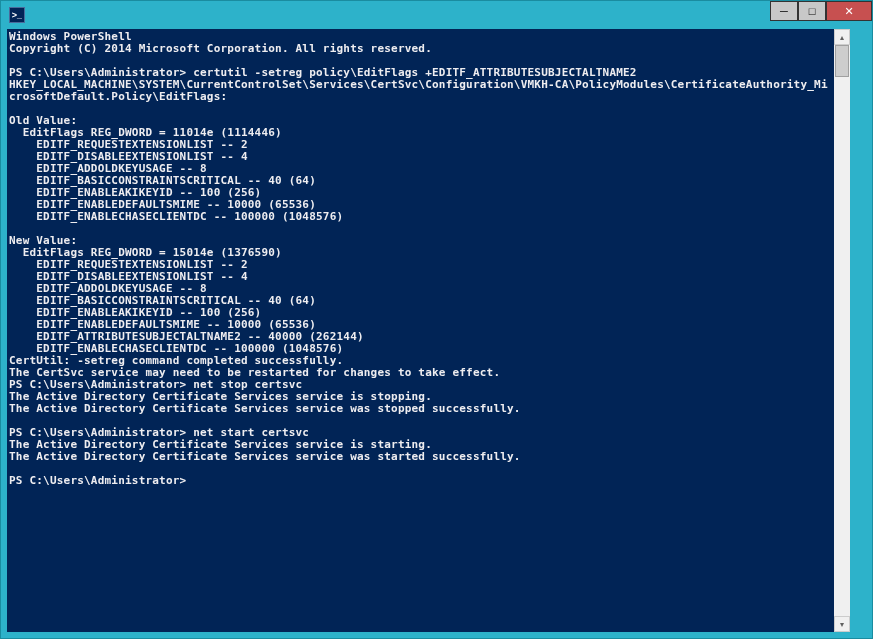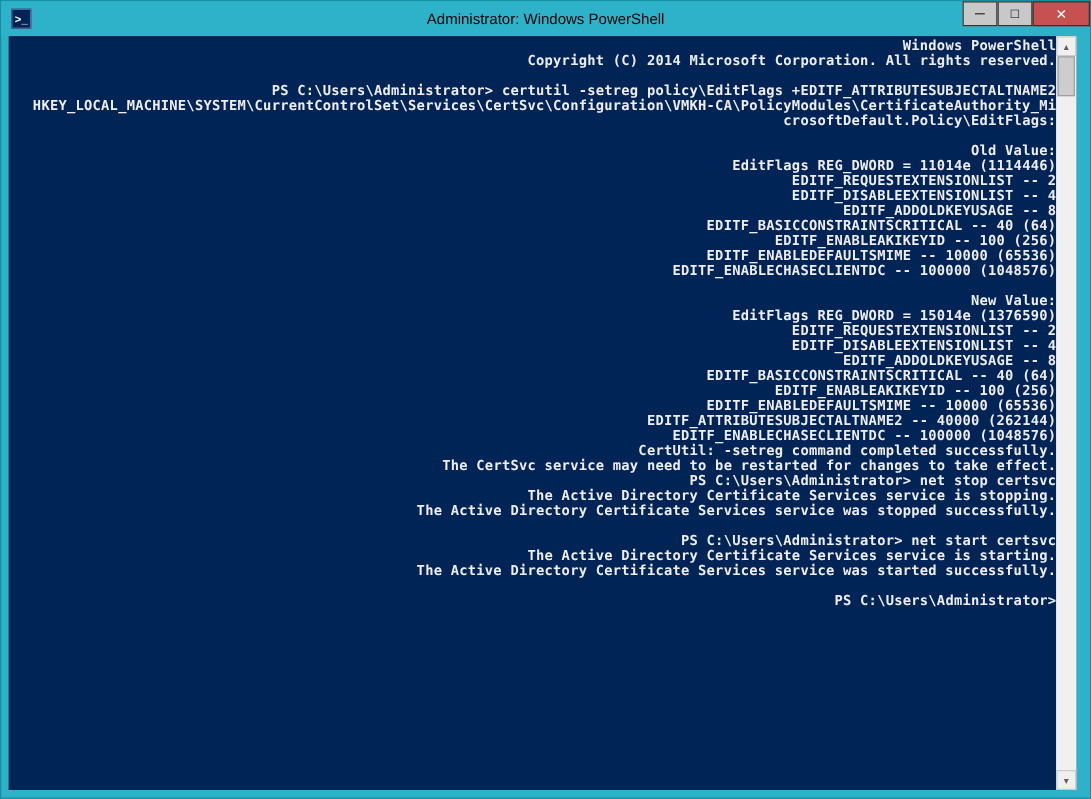"Administrator: Windows PowerShell" span.title-text { html: <span>Administrator: Windows PowerShell</span> -> none }
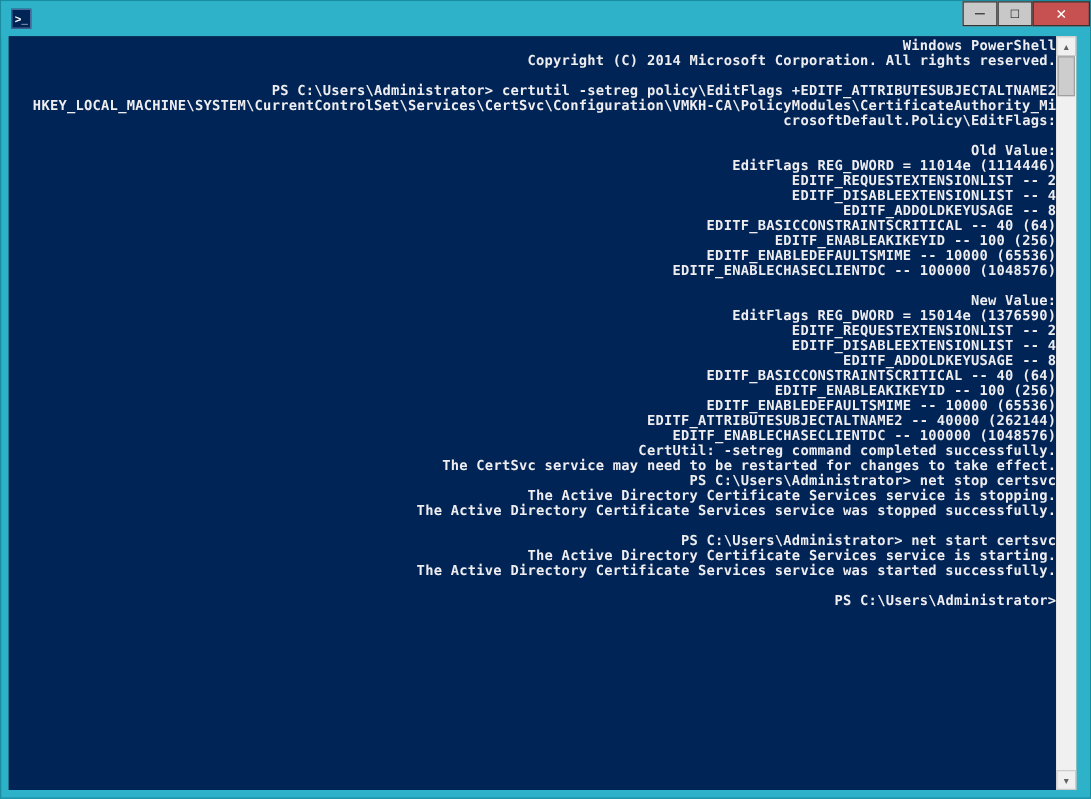"Windows PowerShell" .console-wrap { background: #404040 -> #be185d; margin: 0 11px 6px 6px -> 0 22px 6px 6px; text-align: right -> none }
